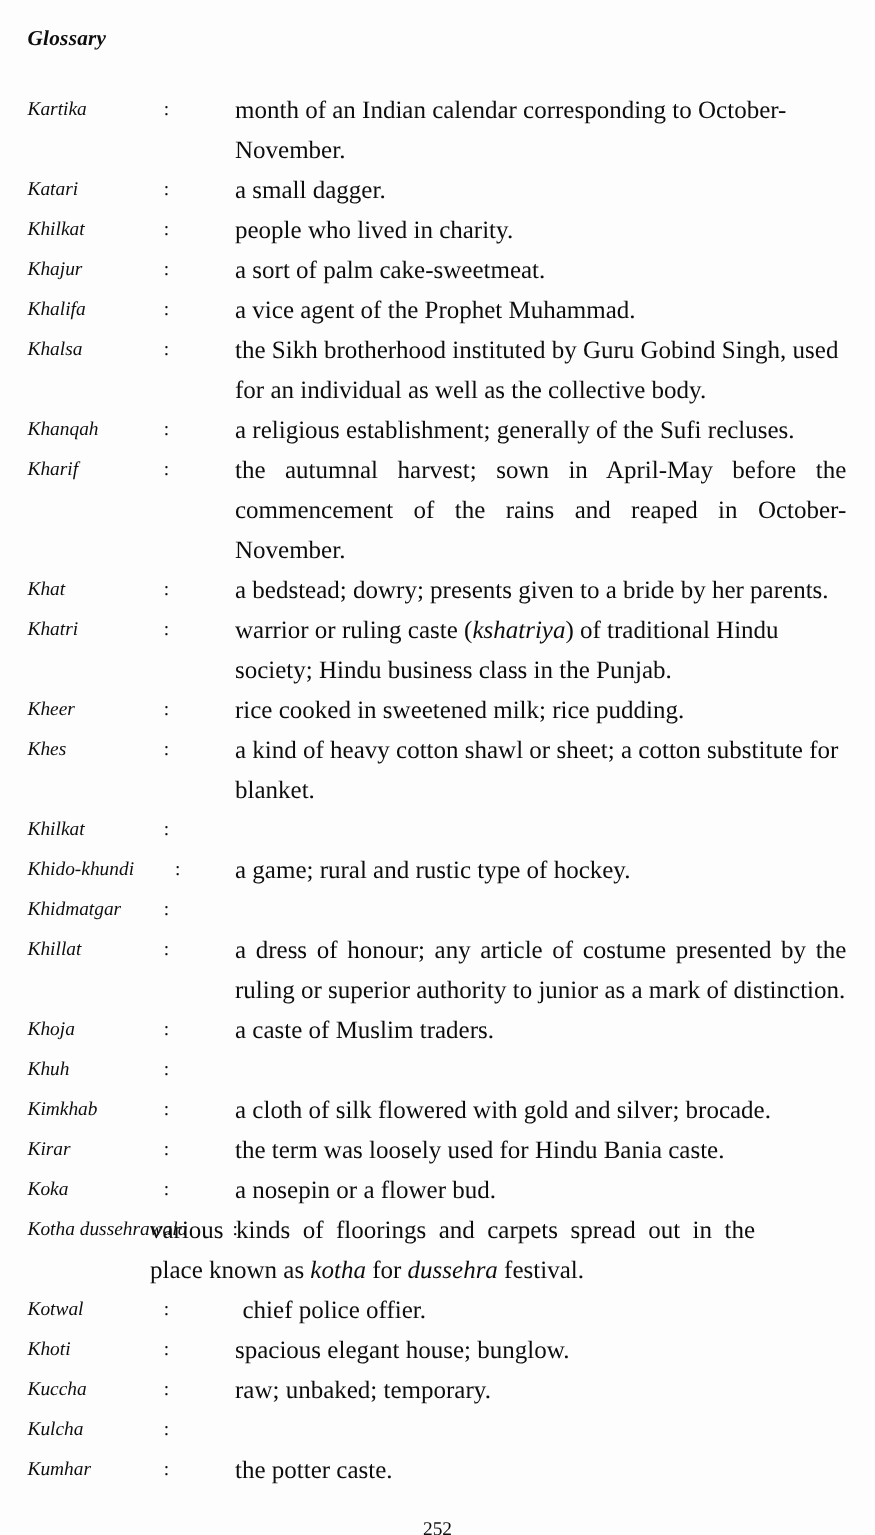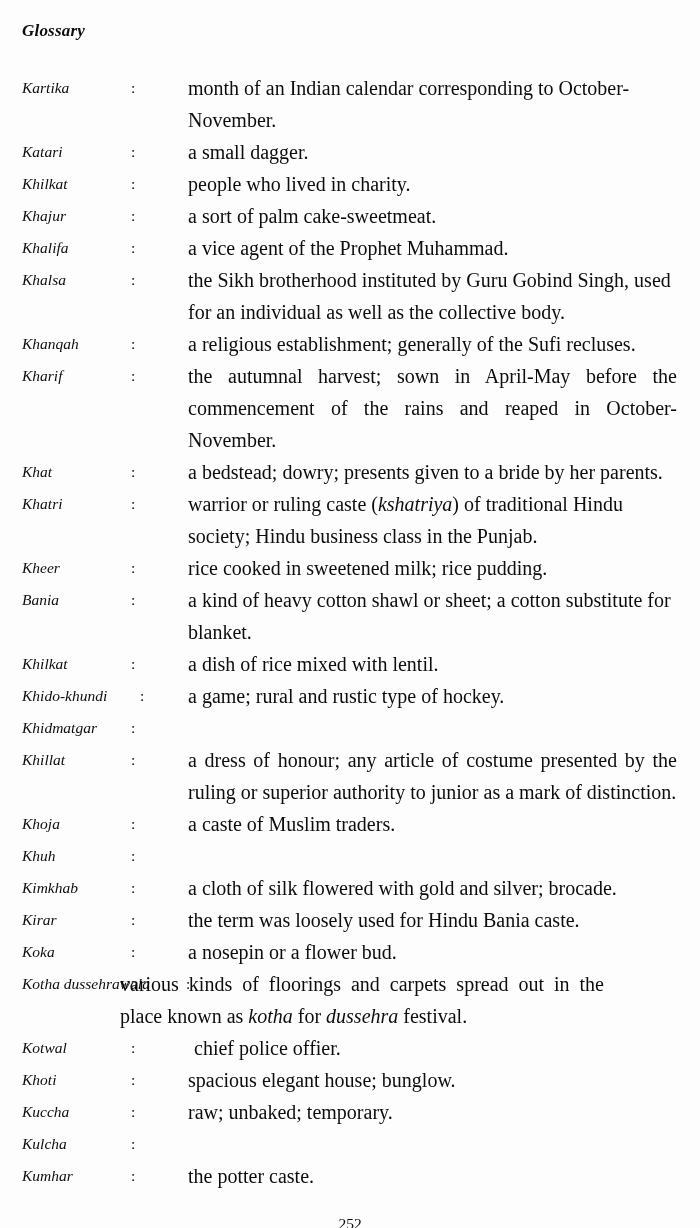"Bania" span.entry-term { text: Bania -> Khes }
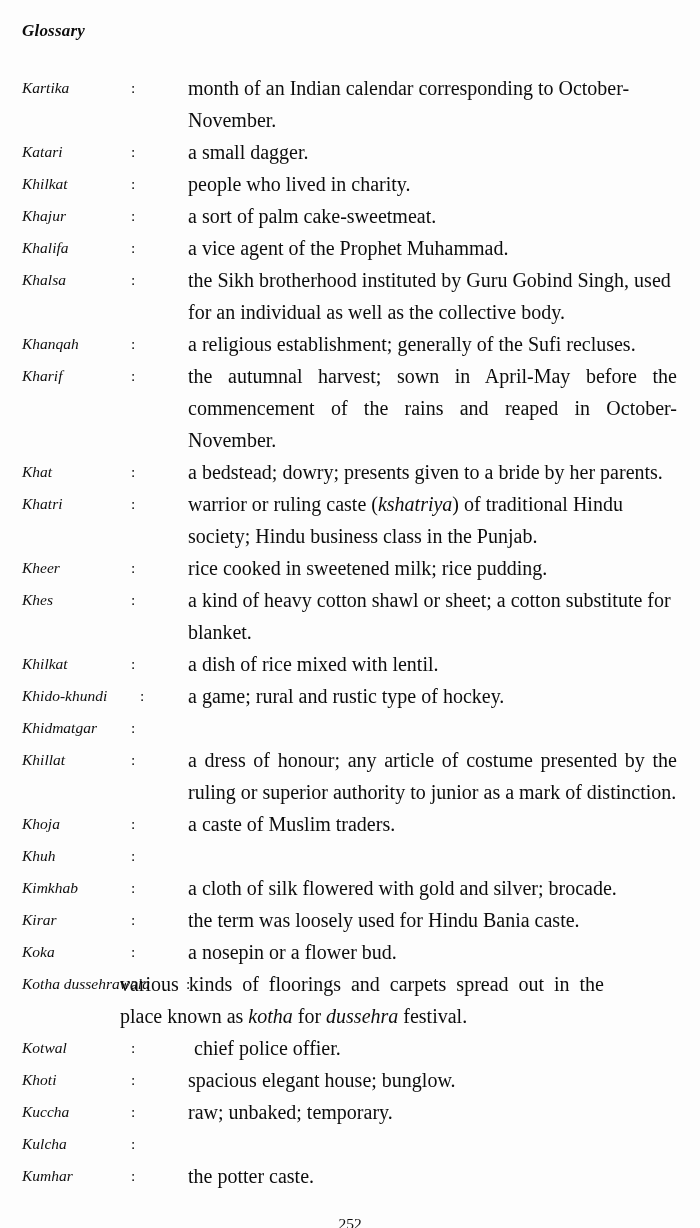"a dish of rice mixed" p.entry-def { html: <p>a dish of rice mixed with lentil.</p> -> none }
